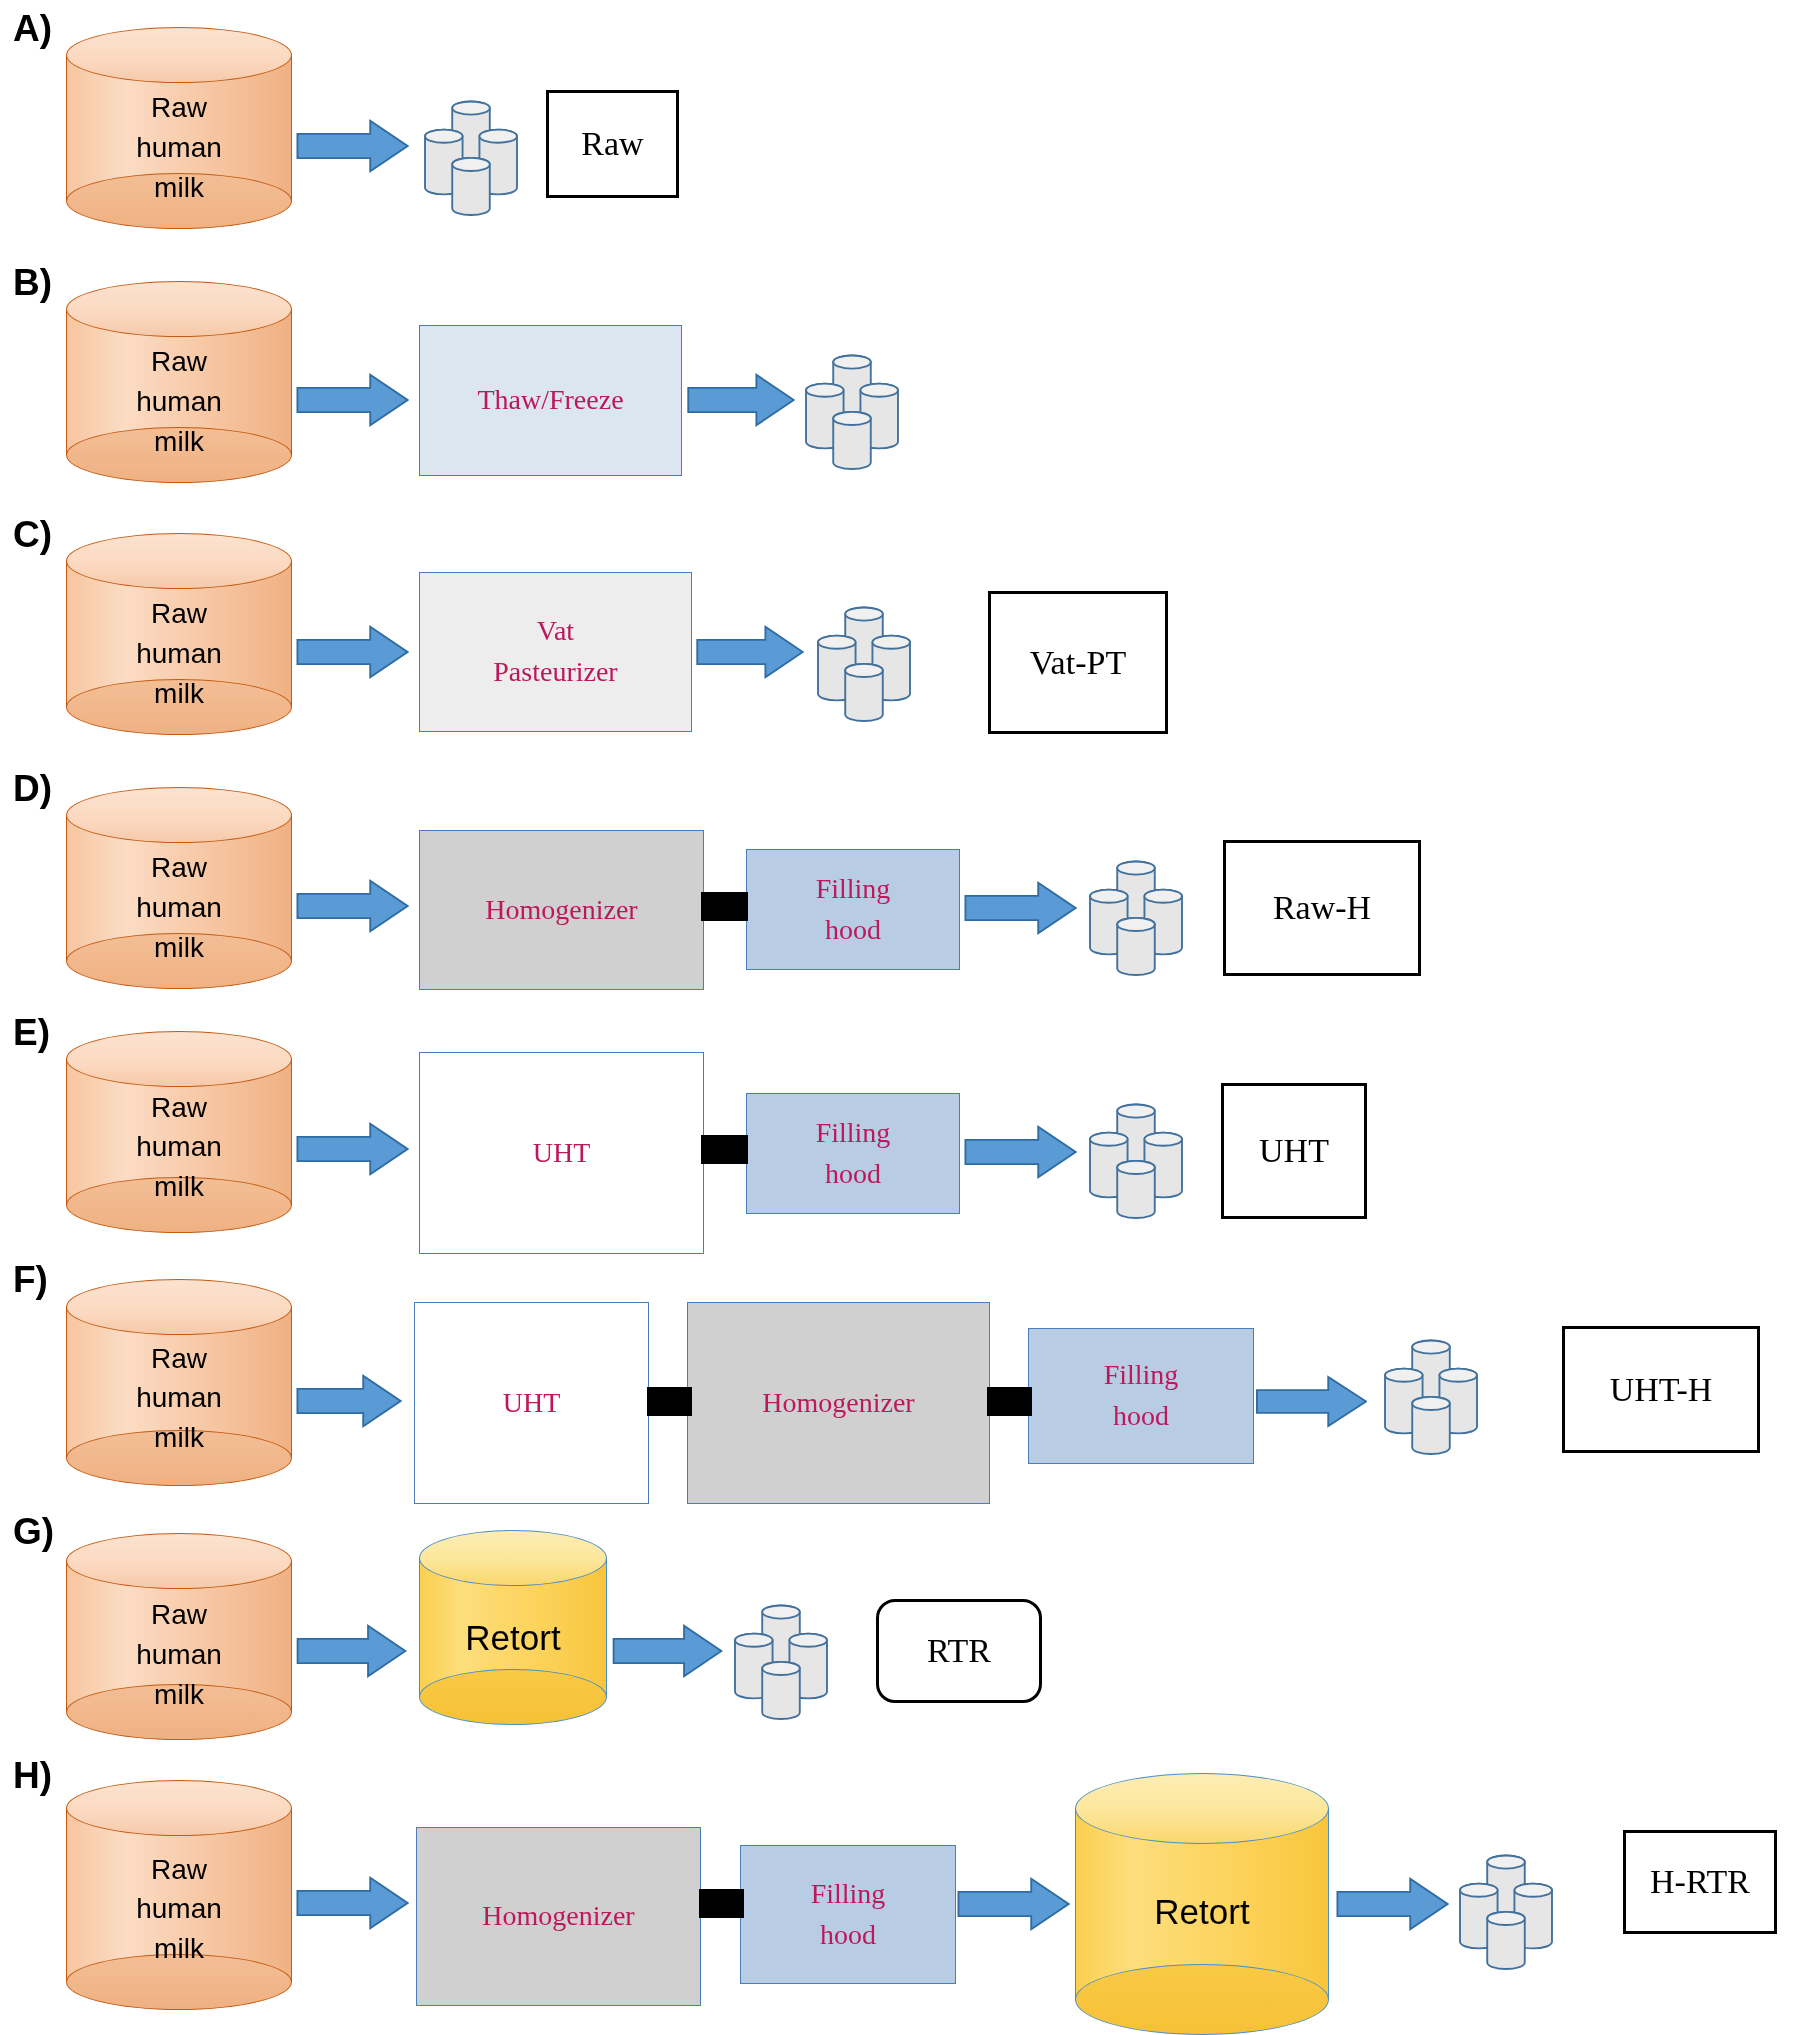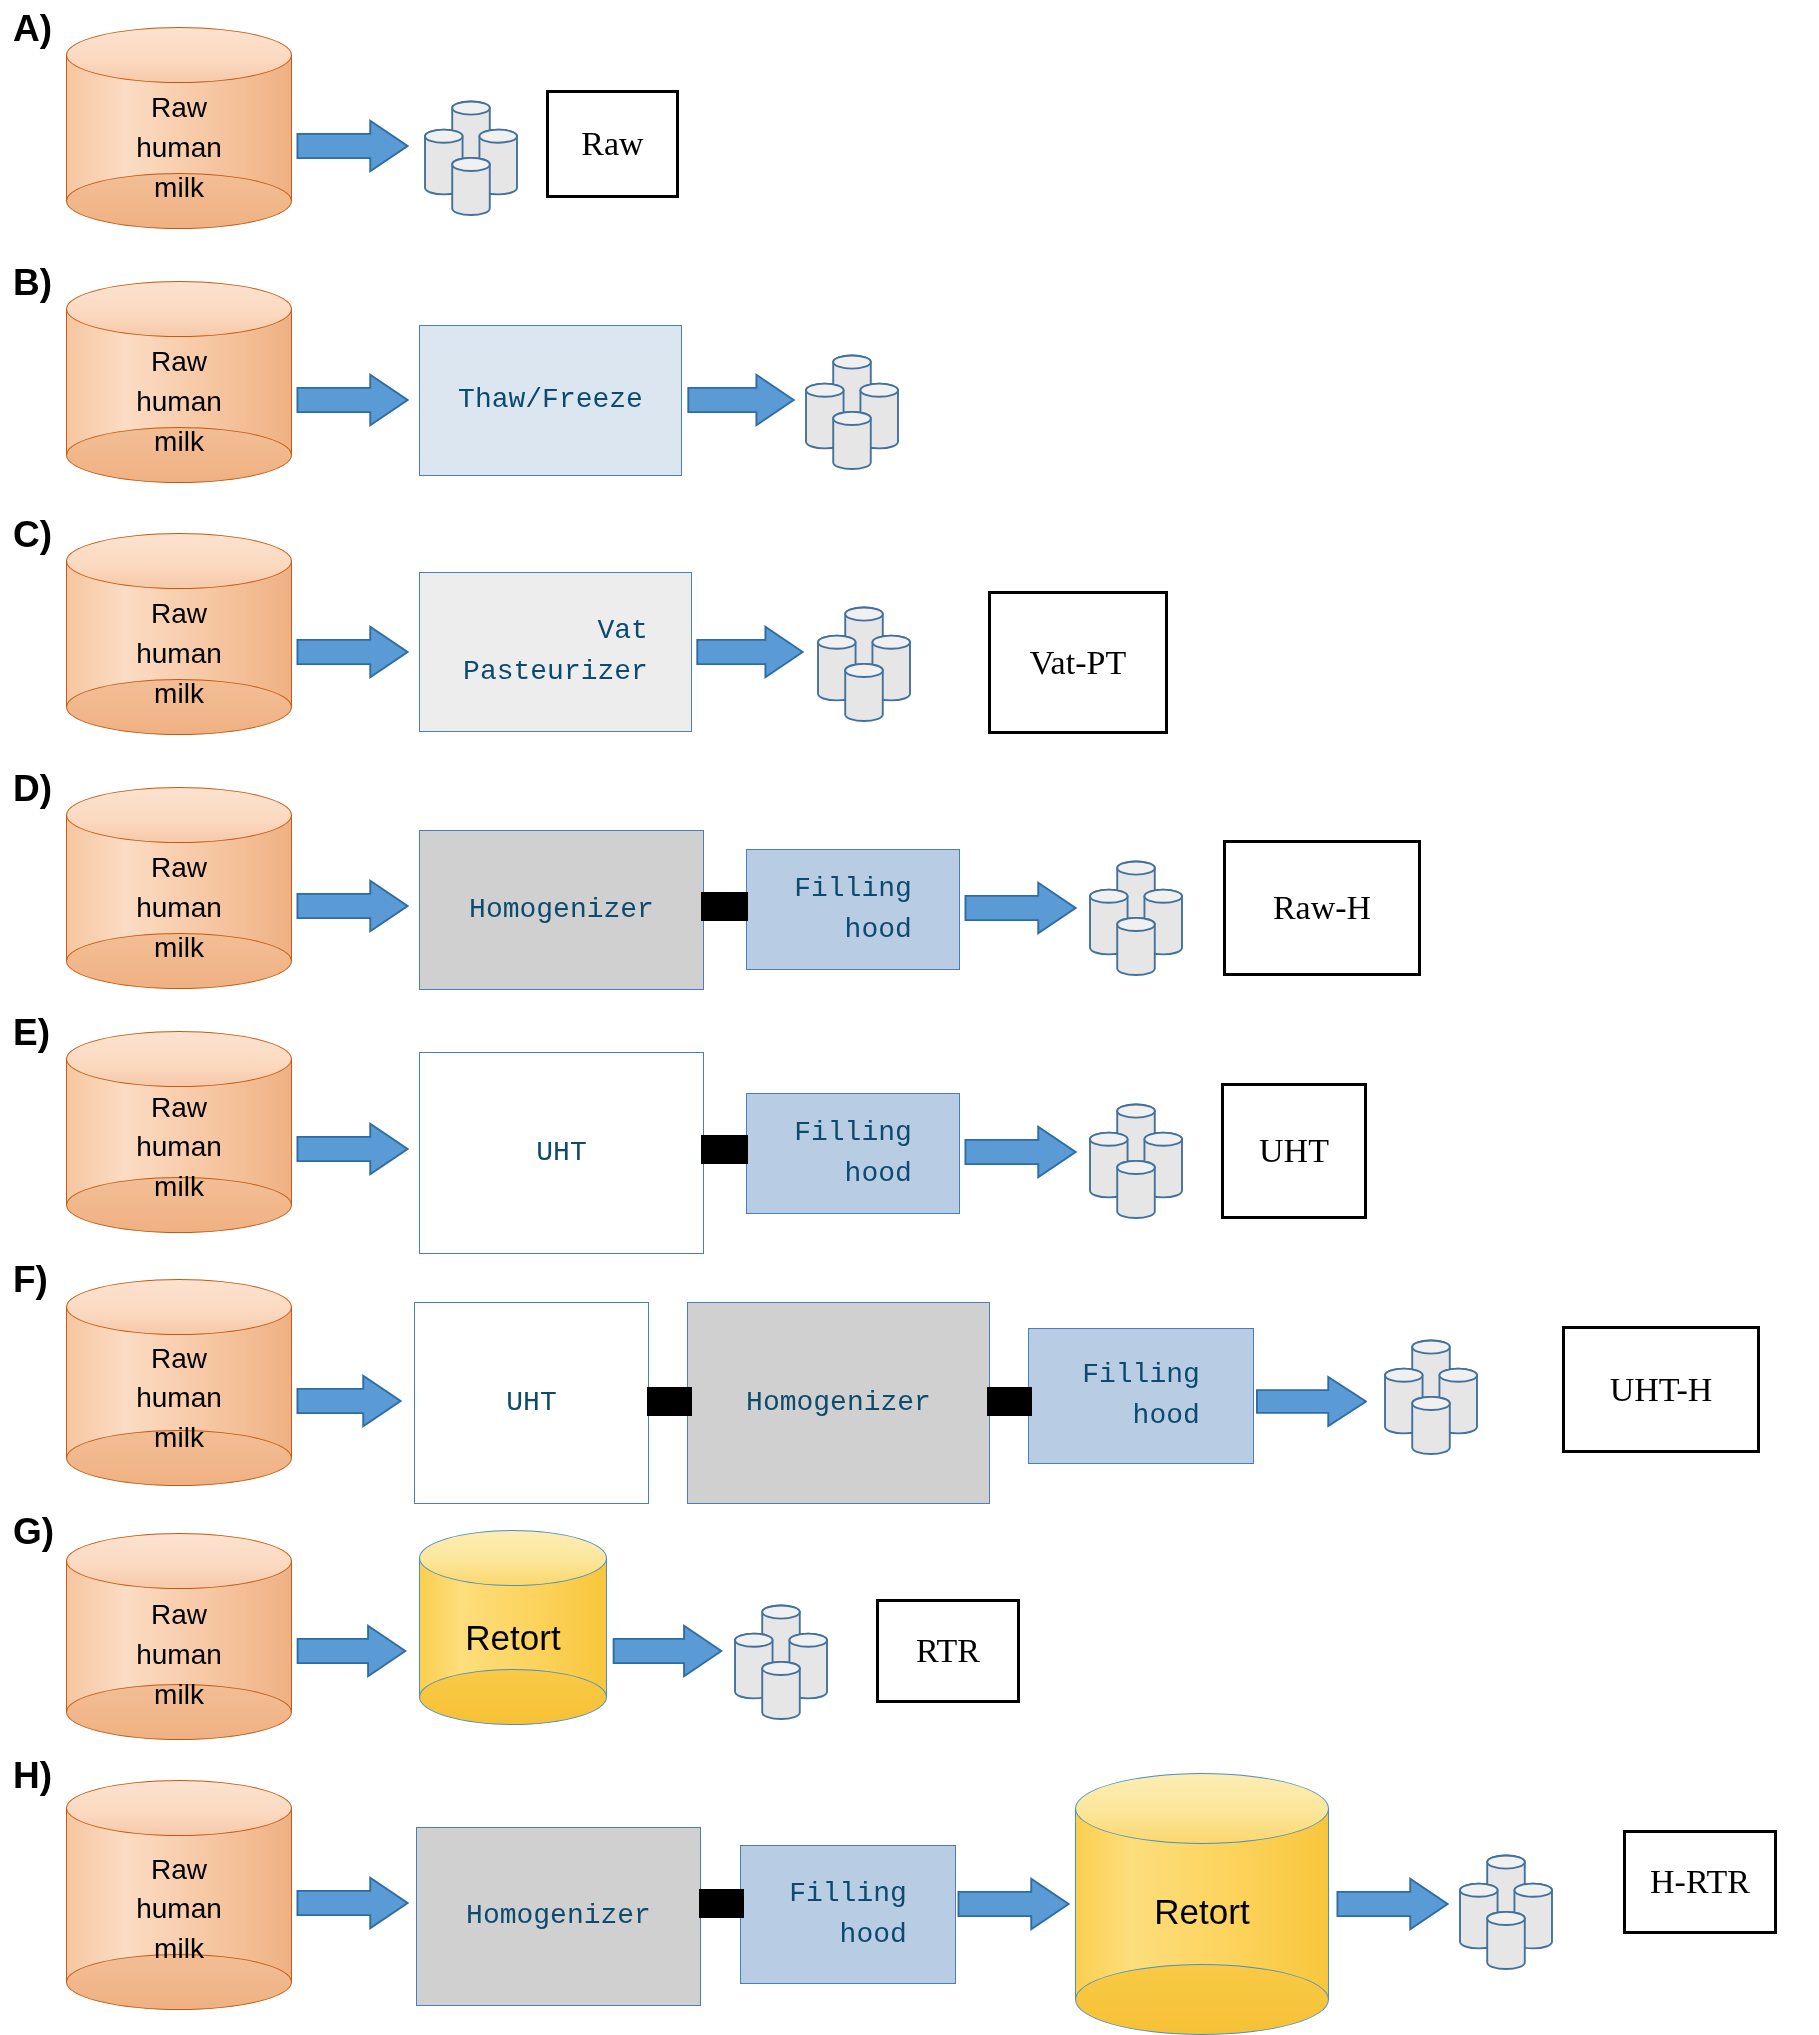"Thaw/Freeze" .pbox { color: #0c4a6e -> #be185d; font-family: Liberation Mono, monospace -> Liberation Serif, serif; text-align: right -> center }
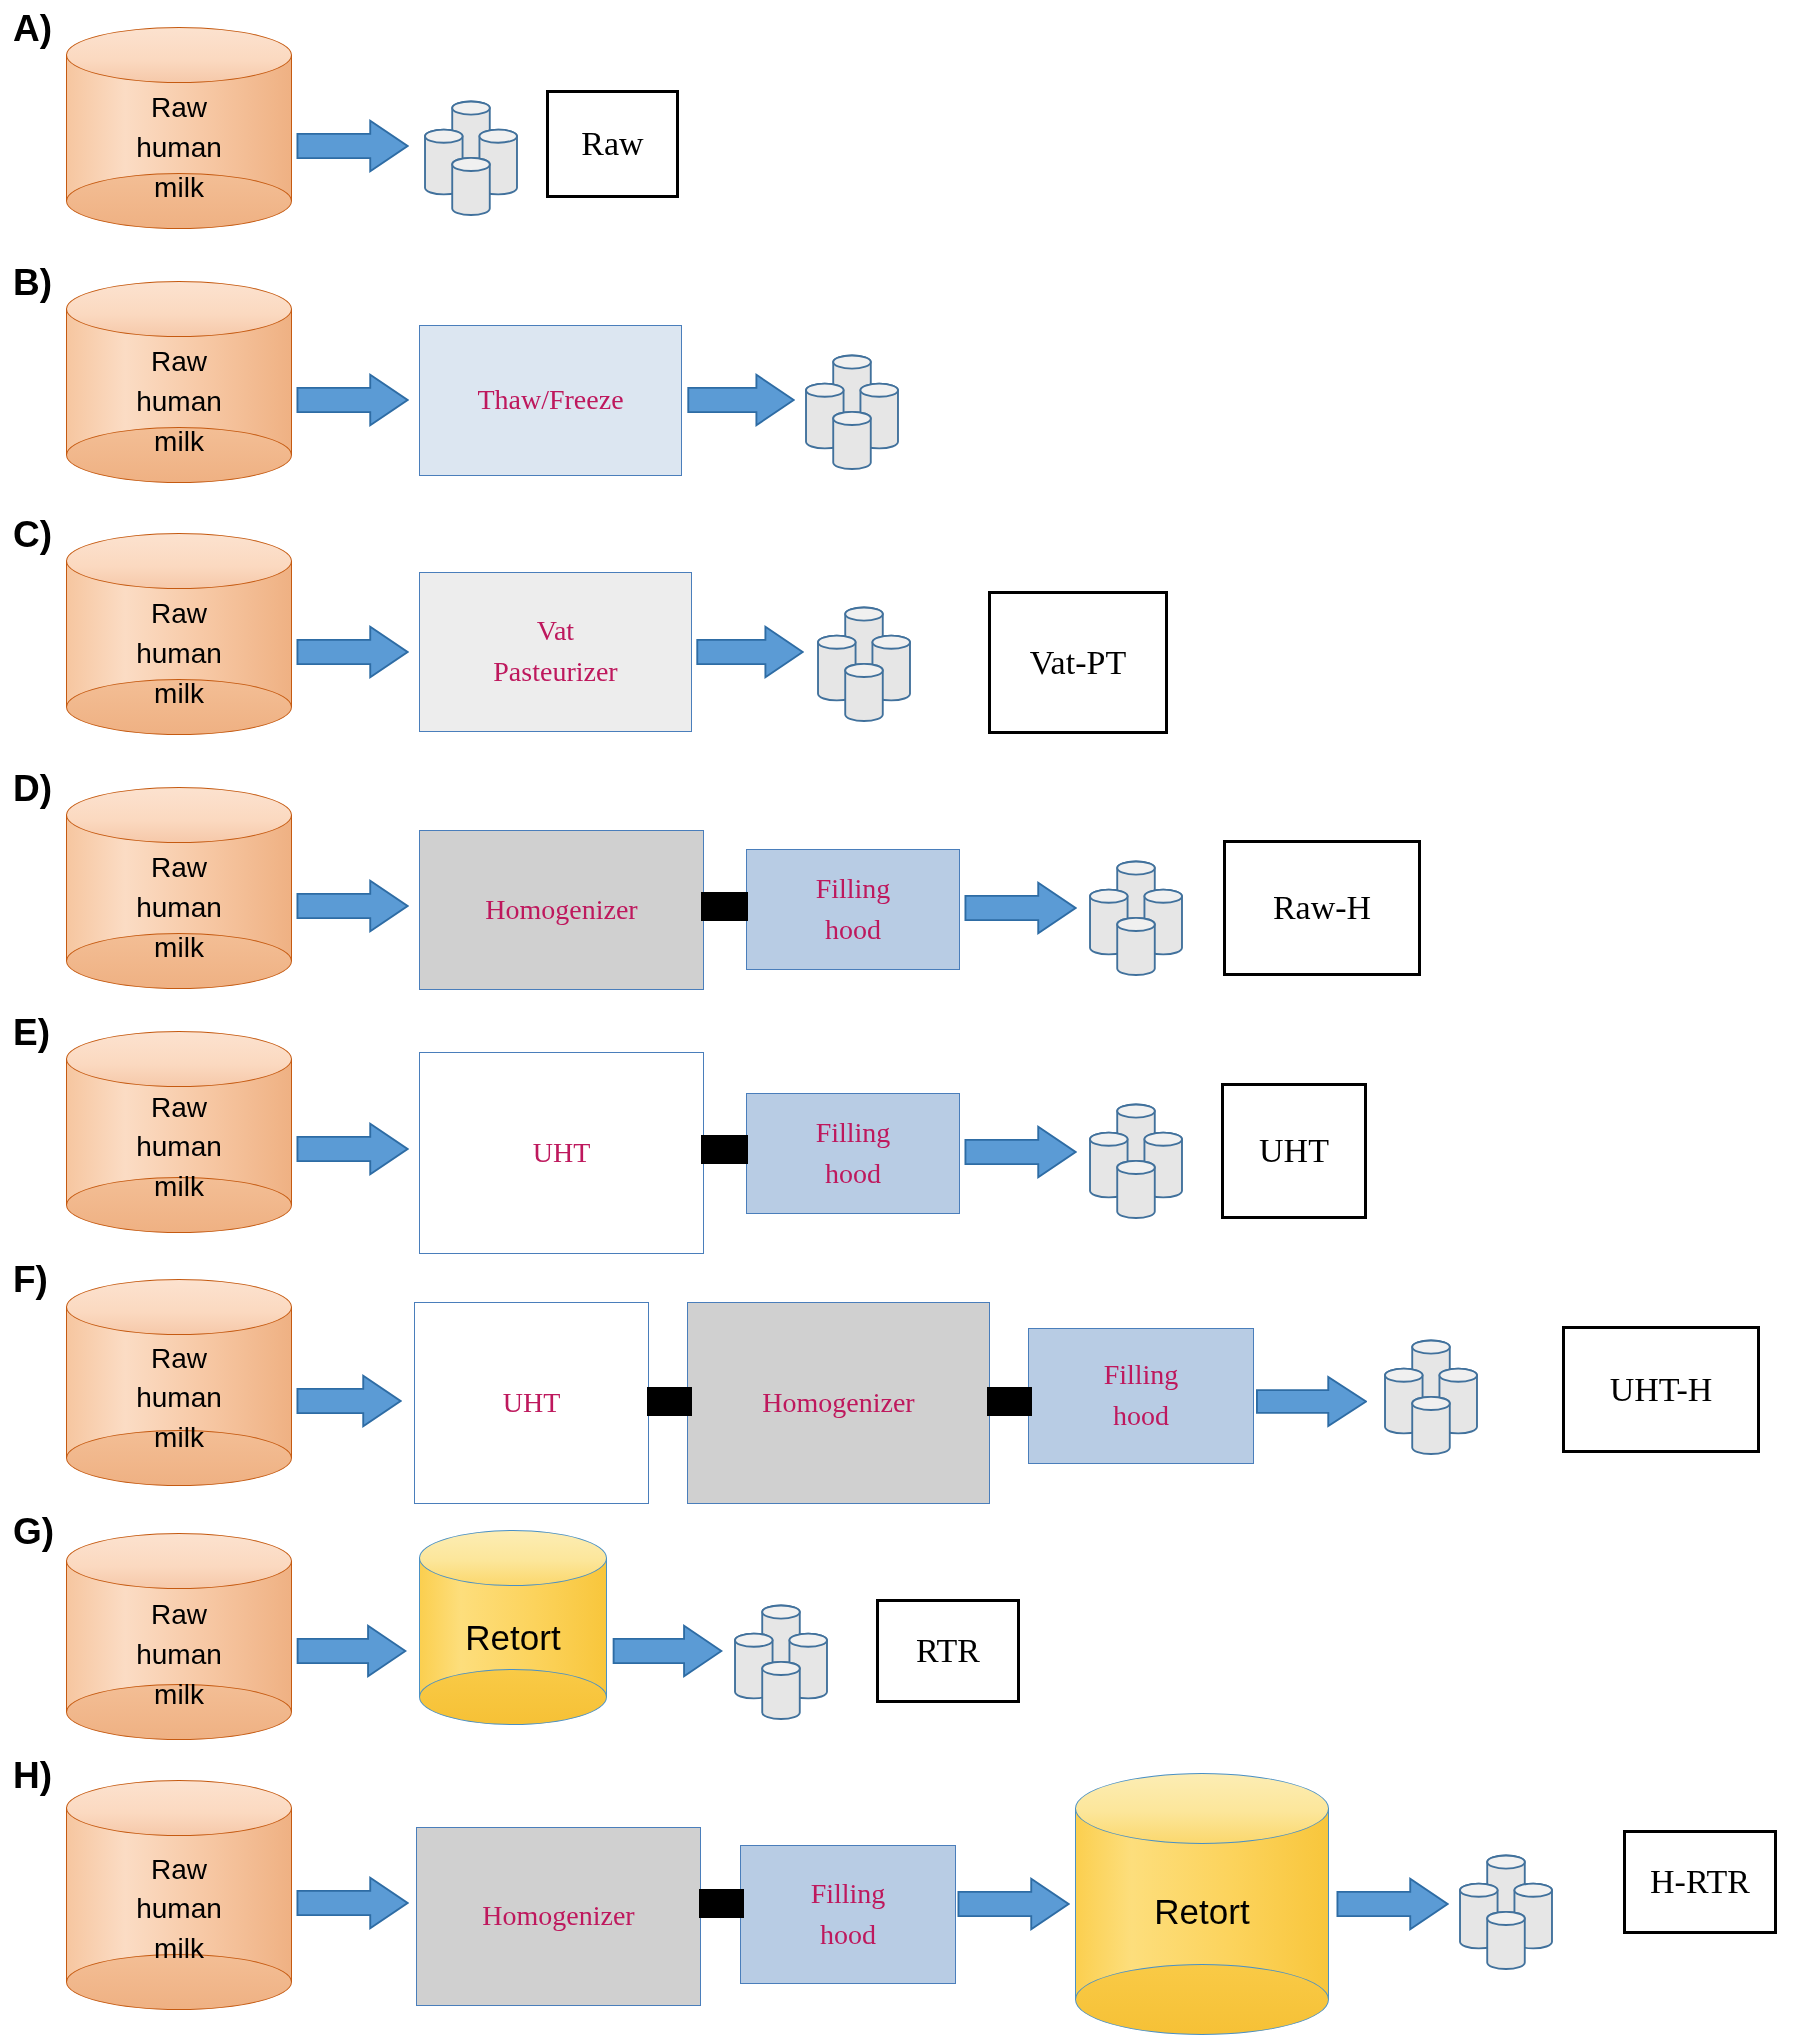"RTR" div.obox { border-radius: none -> 19px; width: 144px -> 166px }
